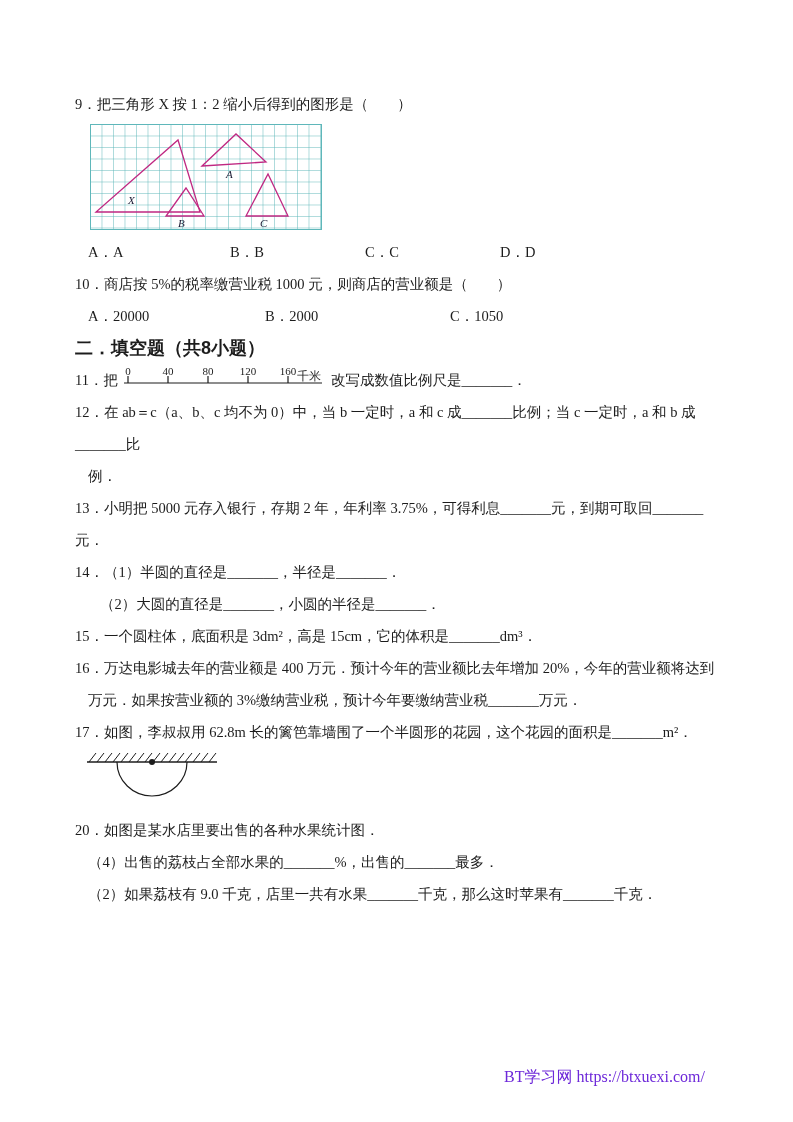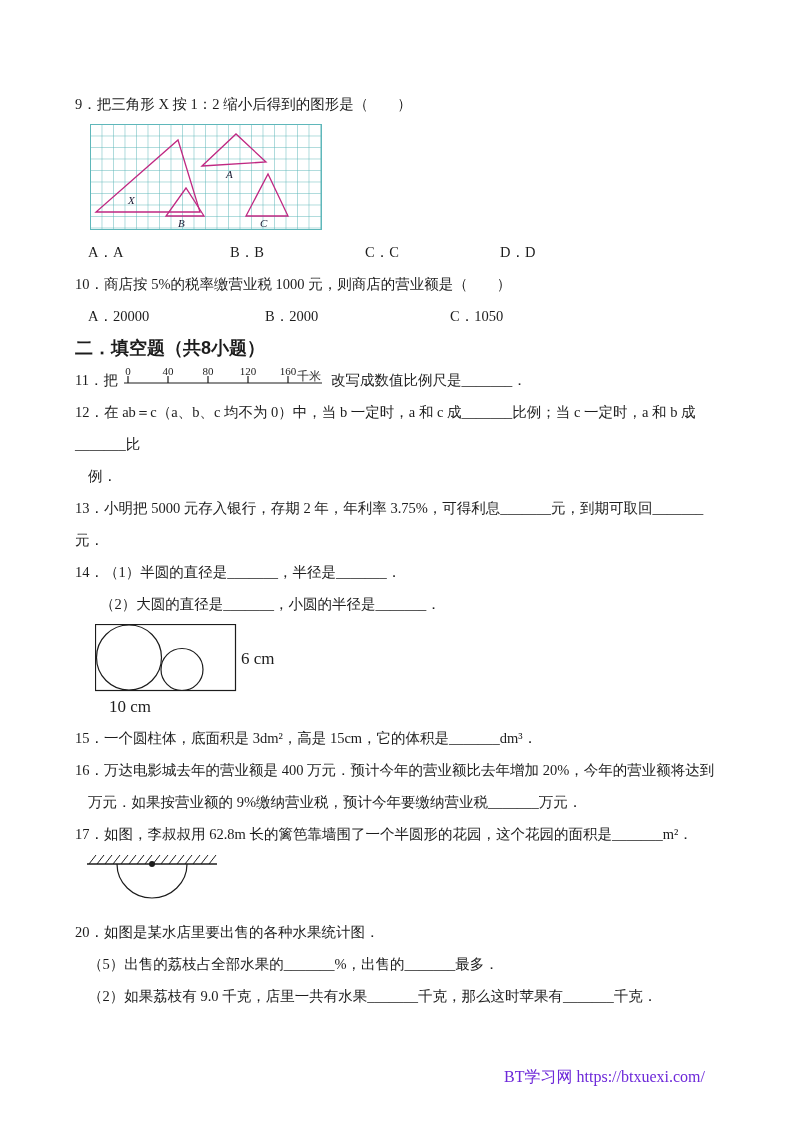"6 cm" figure.fig-circ2 { html: <figure> <svg> <rect></rect> <circle></circle> <circle></circle> <text>6 cm</text> <text>10 cm</text> </svg> </figure> -> none }
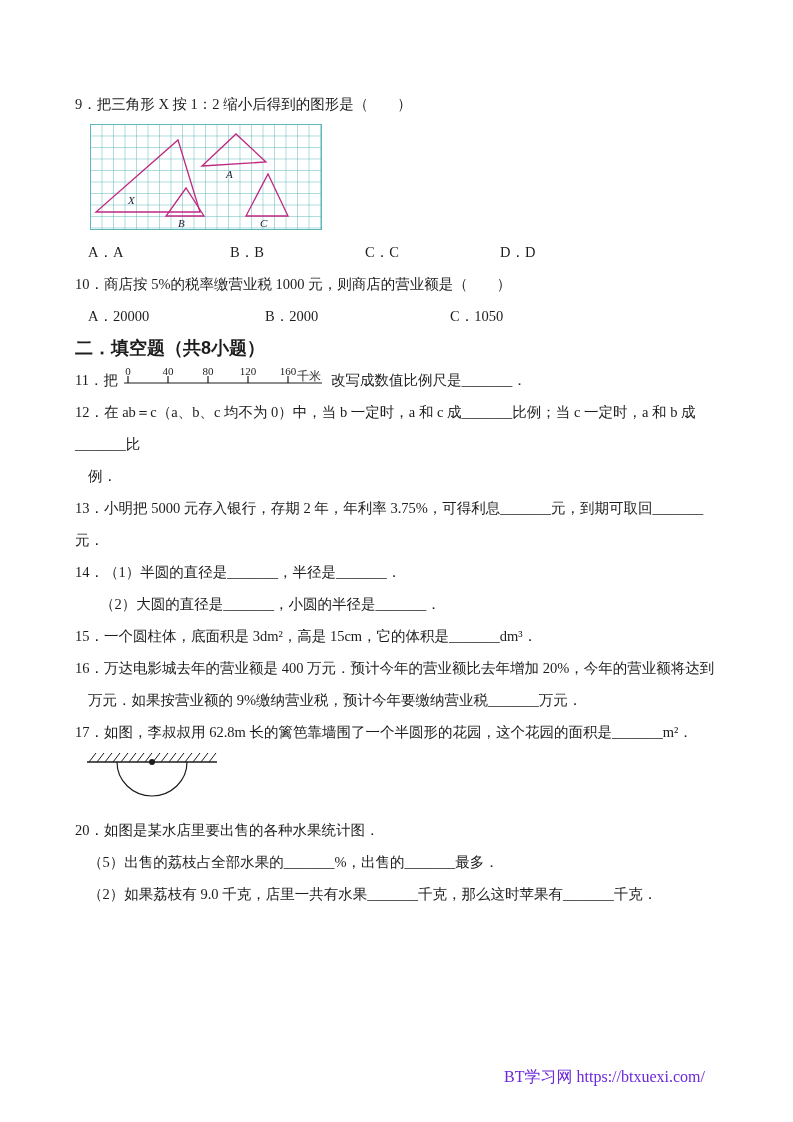"万元．如果按营业额的 9%缴纳营业税，预计今年要缴纳营业税_______万元．" span.indent2 { text: 9% -> 3% }
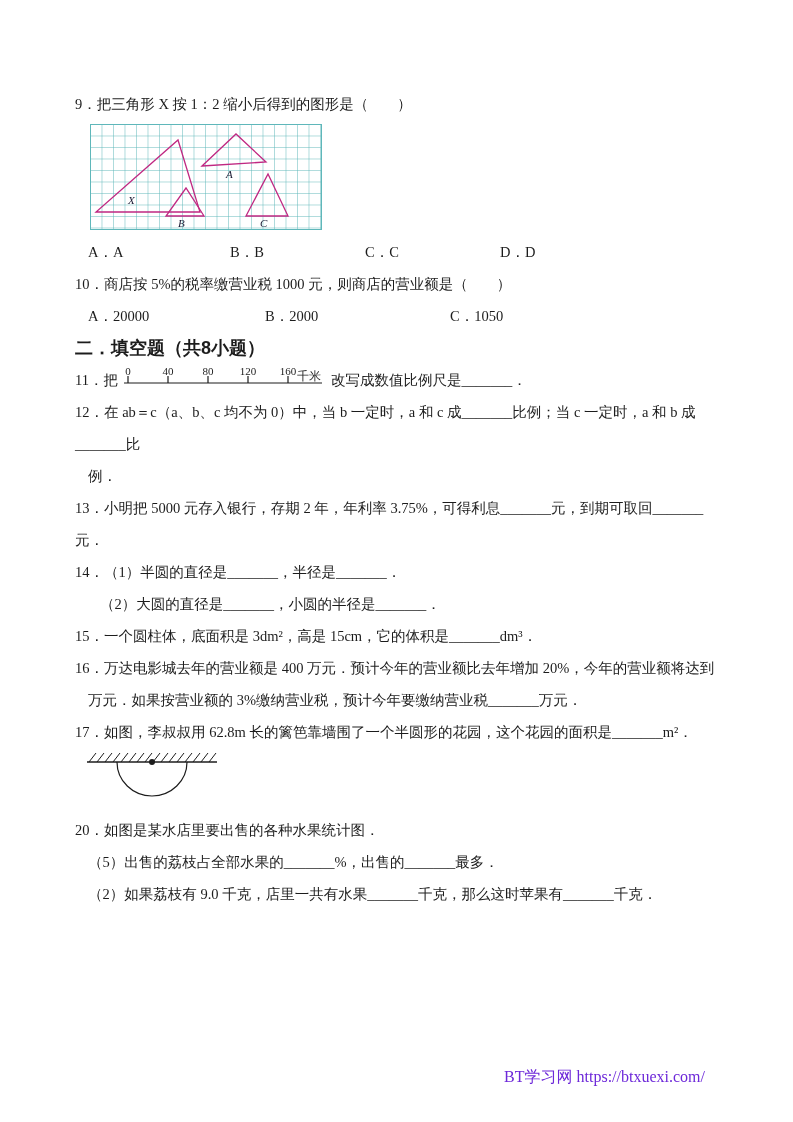"（5）出售的荔枝占全部水果的_______%，出售的_______最多．" span.indent2 { text: 5 -> 4 }
